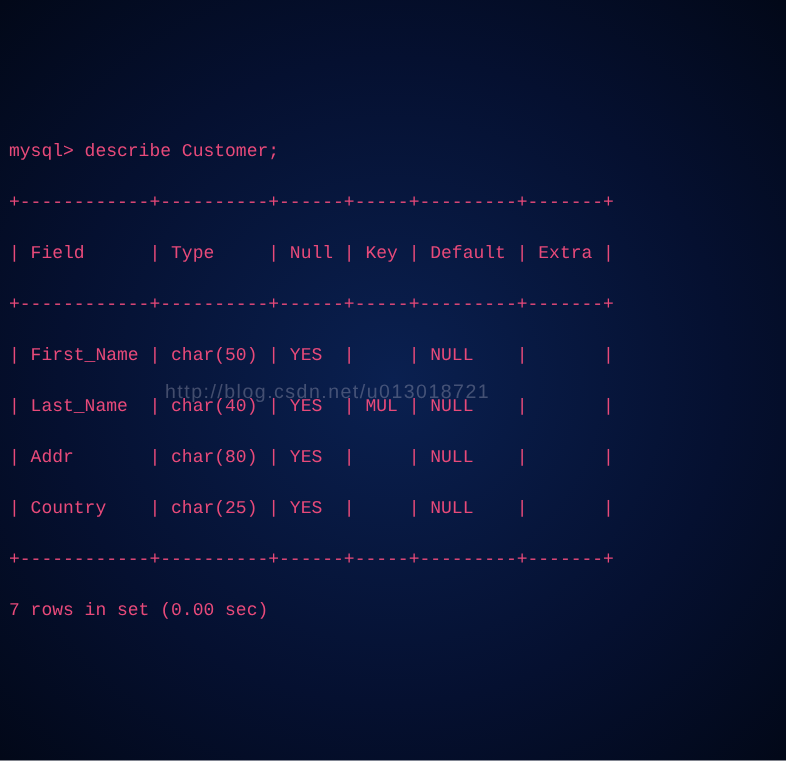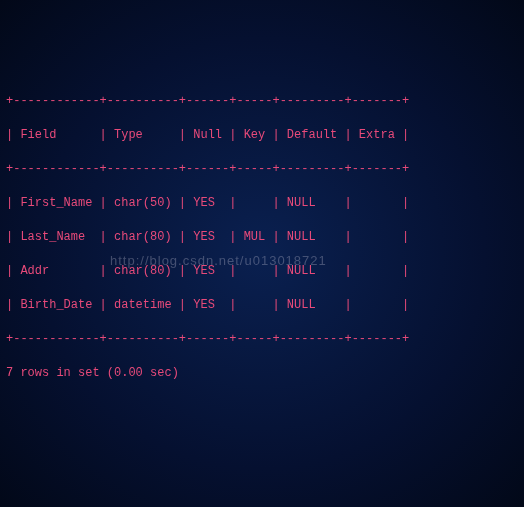"mysql> describe Customer;" div { html: none -> <div>mysql&gt; describe Customer;</div> }
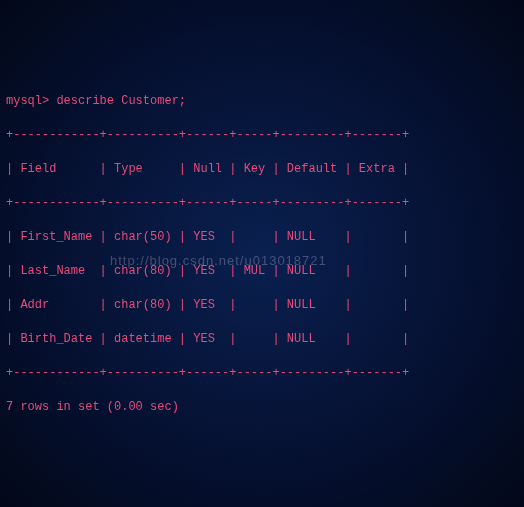"| Last_Name | char(80) |" div { text: 80 -> 40 }
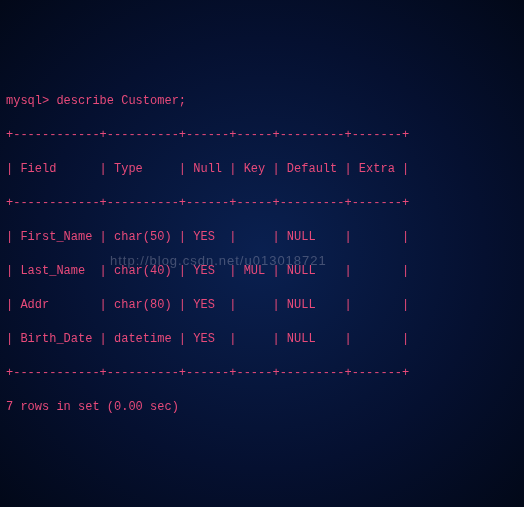"| Country | char(25) |" div { html: none -> <div>| Country | char(25) | YES | | NULL | |</div> }
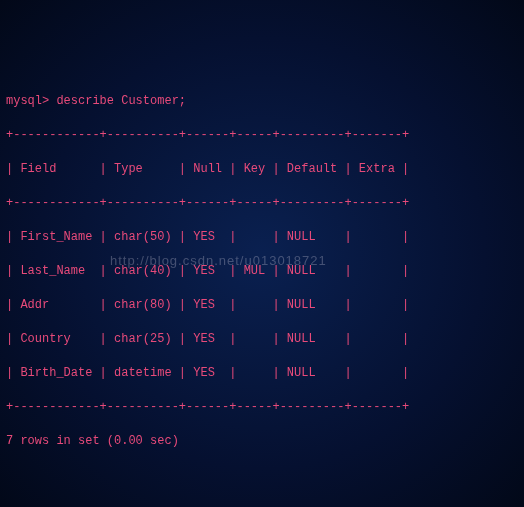"| Birth_Date | datetime |" div { html: <div>| Birth_Date | datetime | YES | | NULL | |</div> -> none }
